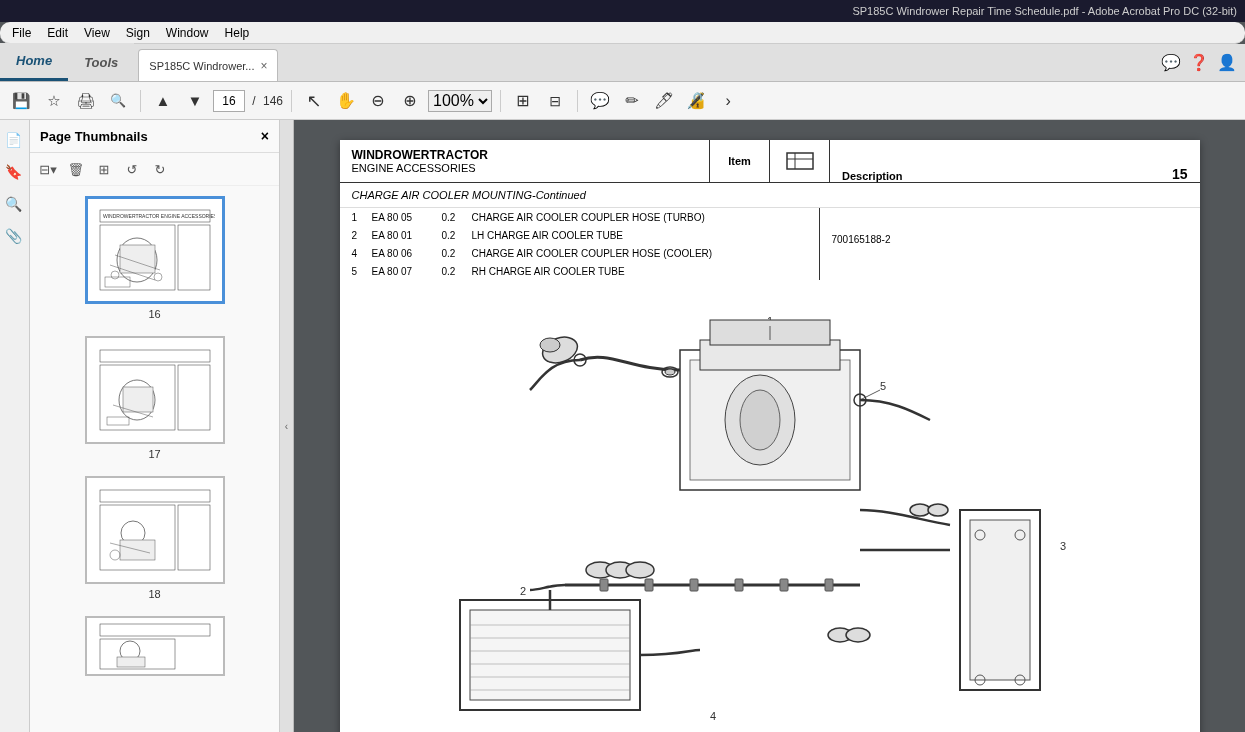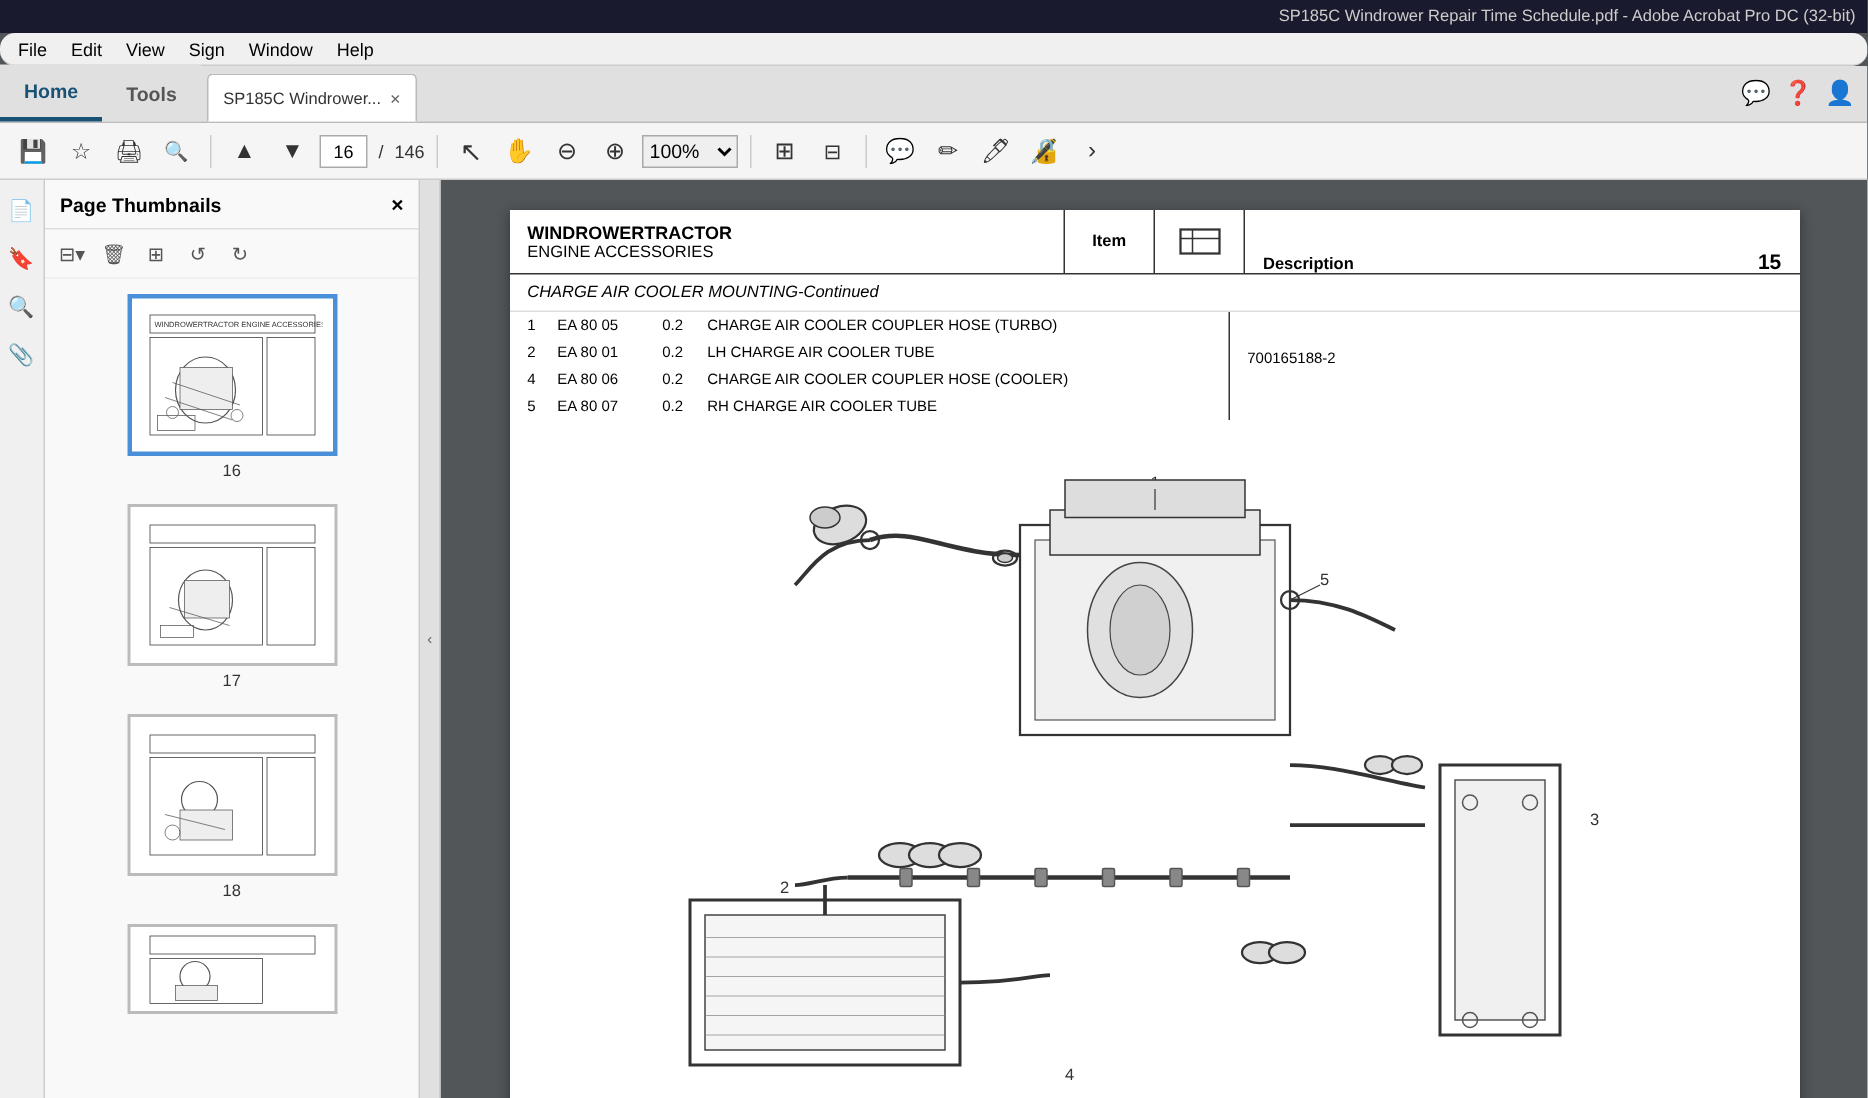"Home" .tab-home, .tab-tools { font-style: none -> italic }
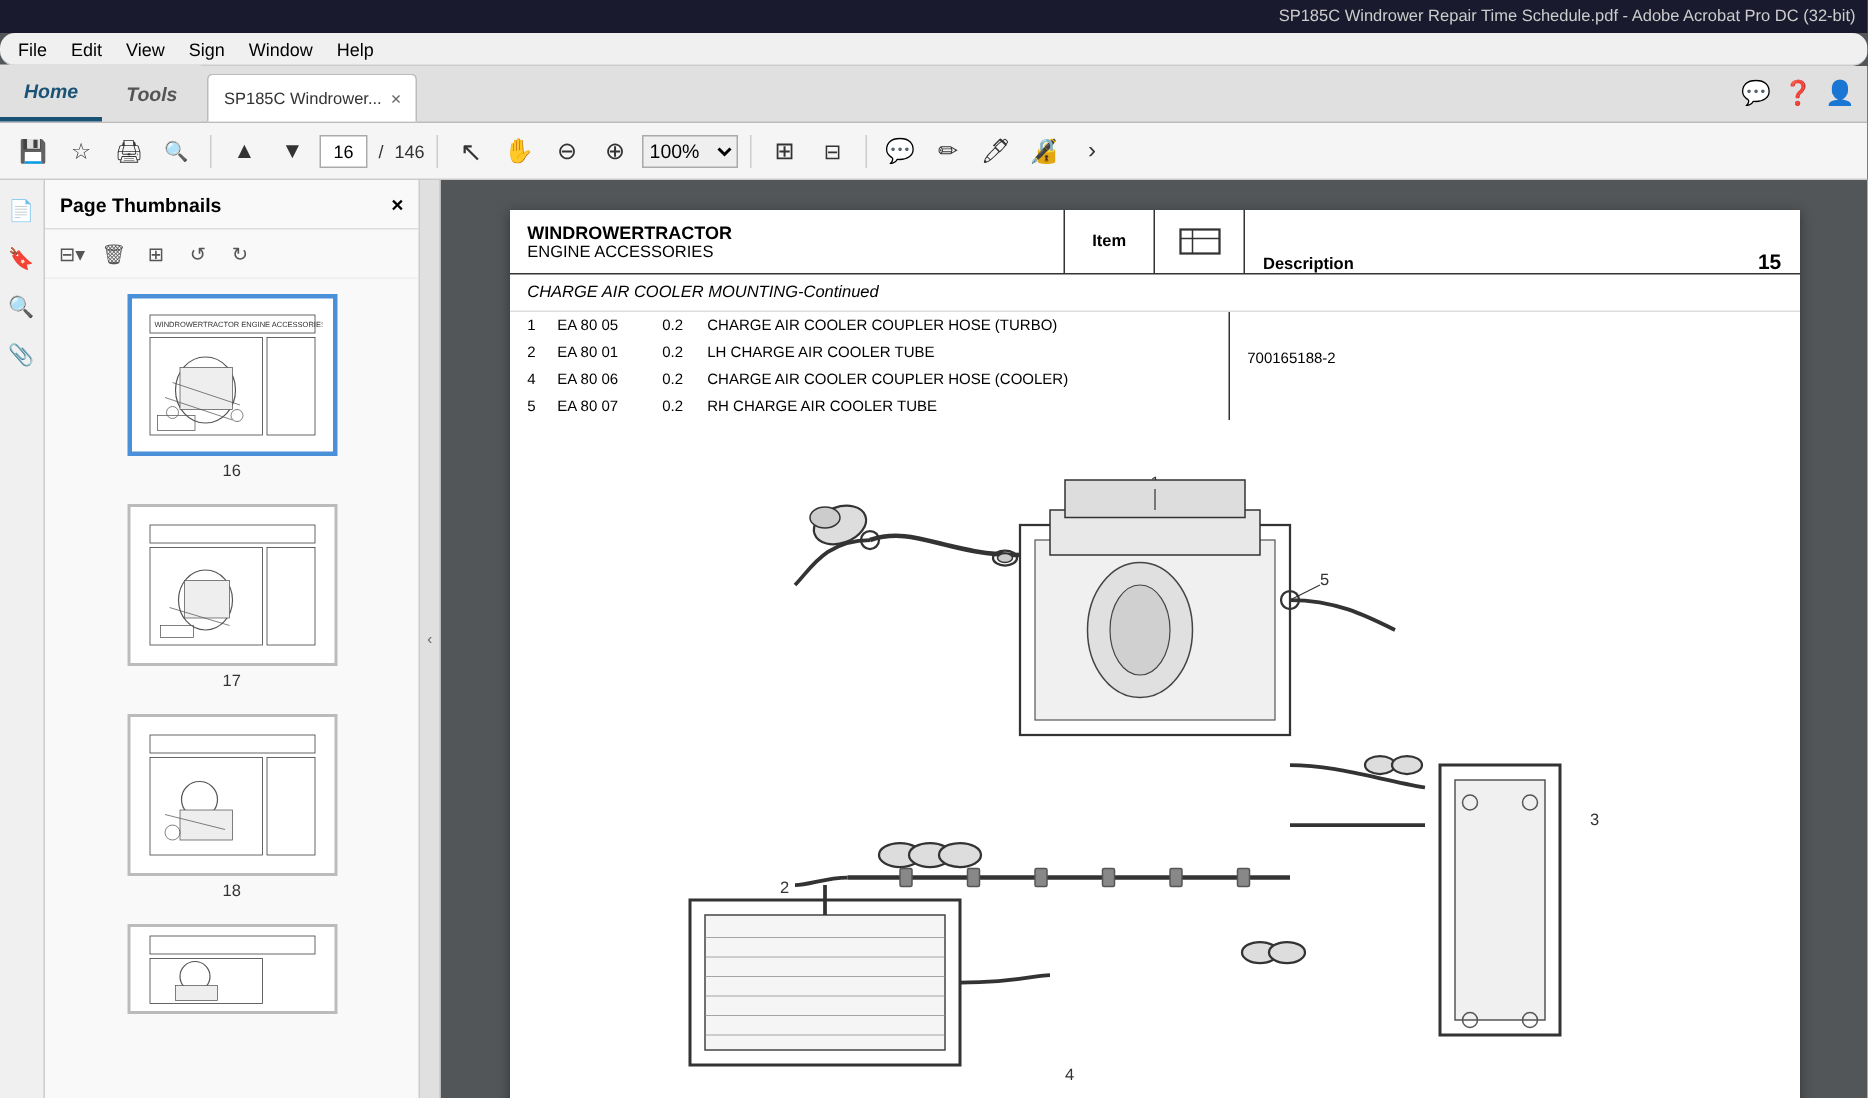"100%" .zoom-select { font-size: 13px -> 16px }
